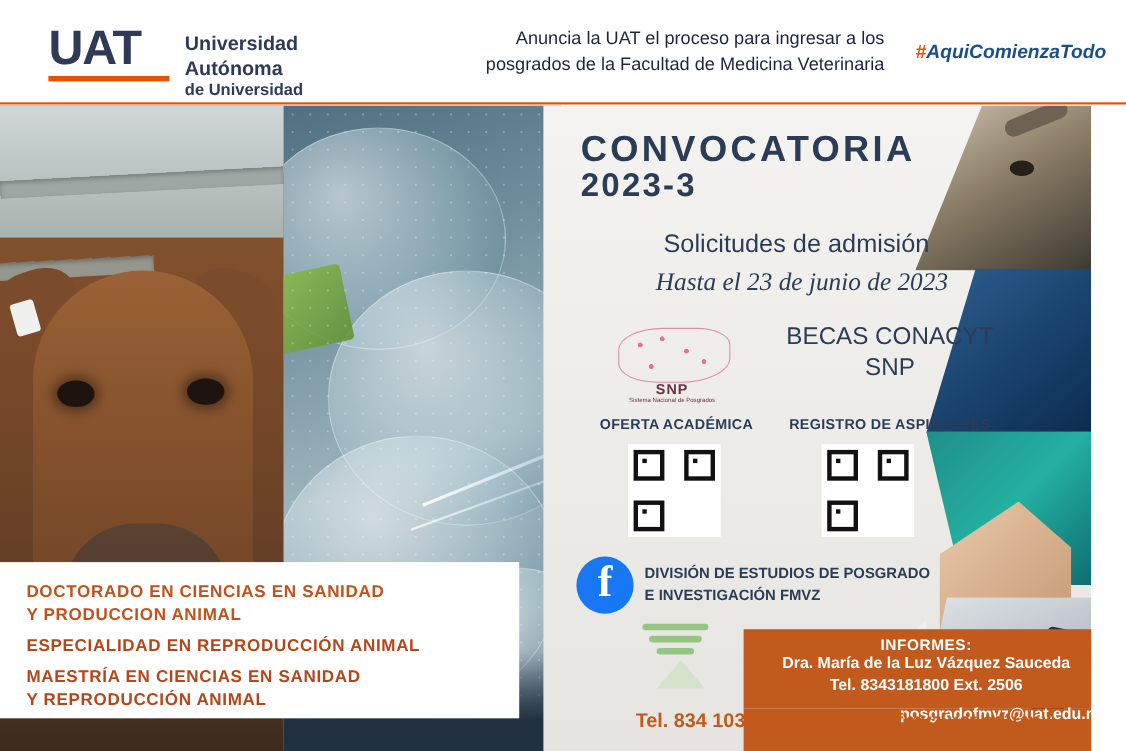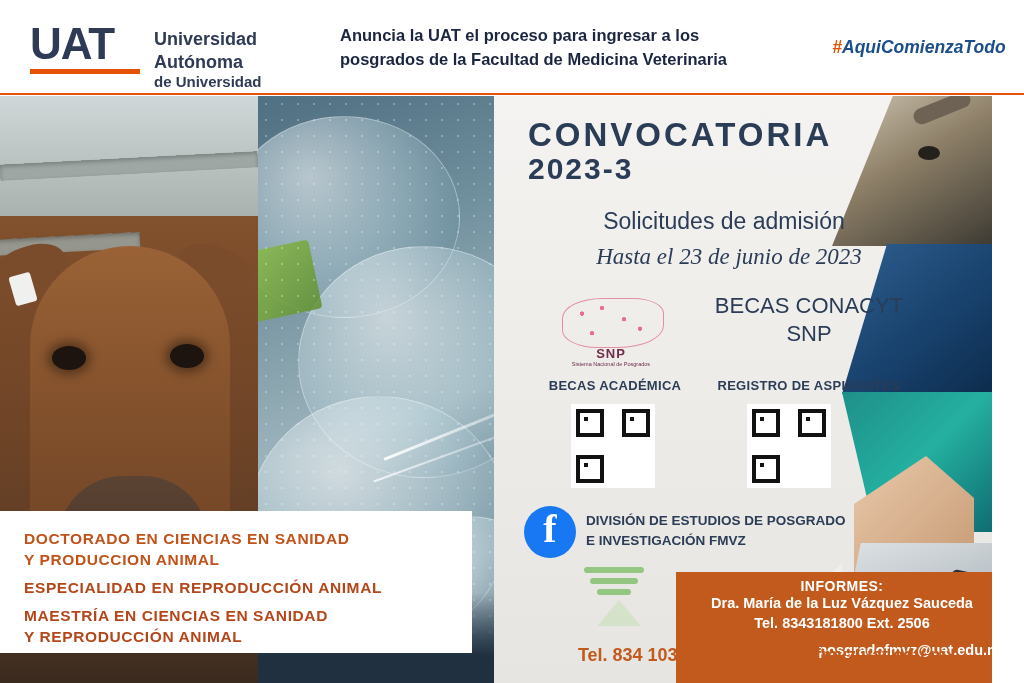"UAT" .header-logo { padding-left: 30px -> 44px }
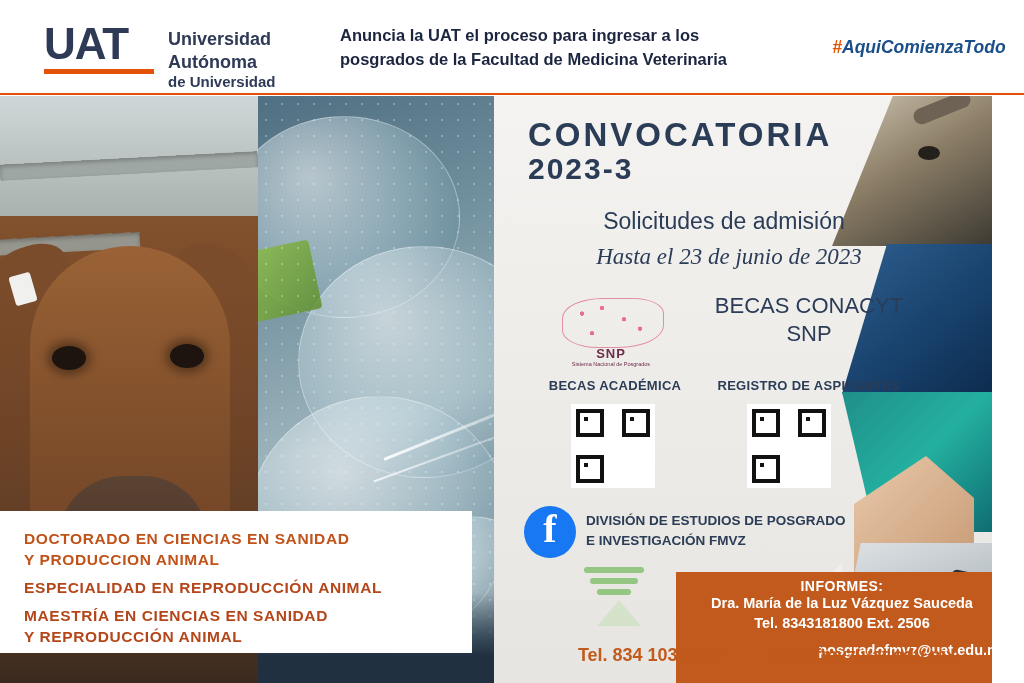"Anuncia la UAT el proceso" .header-title { font-weight: bold -> normal; text-align: left -> right }
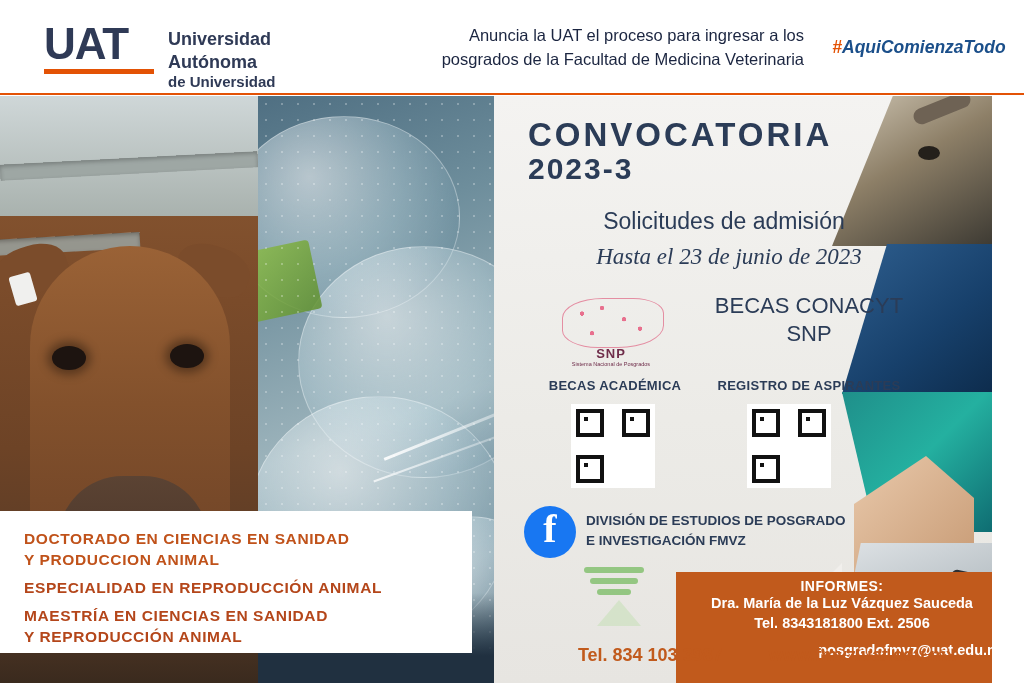"BECAS ACADÉMICA" div.qr-head-1 { text: BECAS -> OFERTA }
